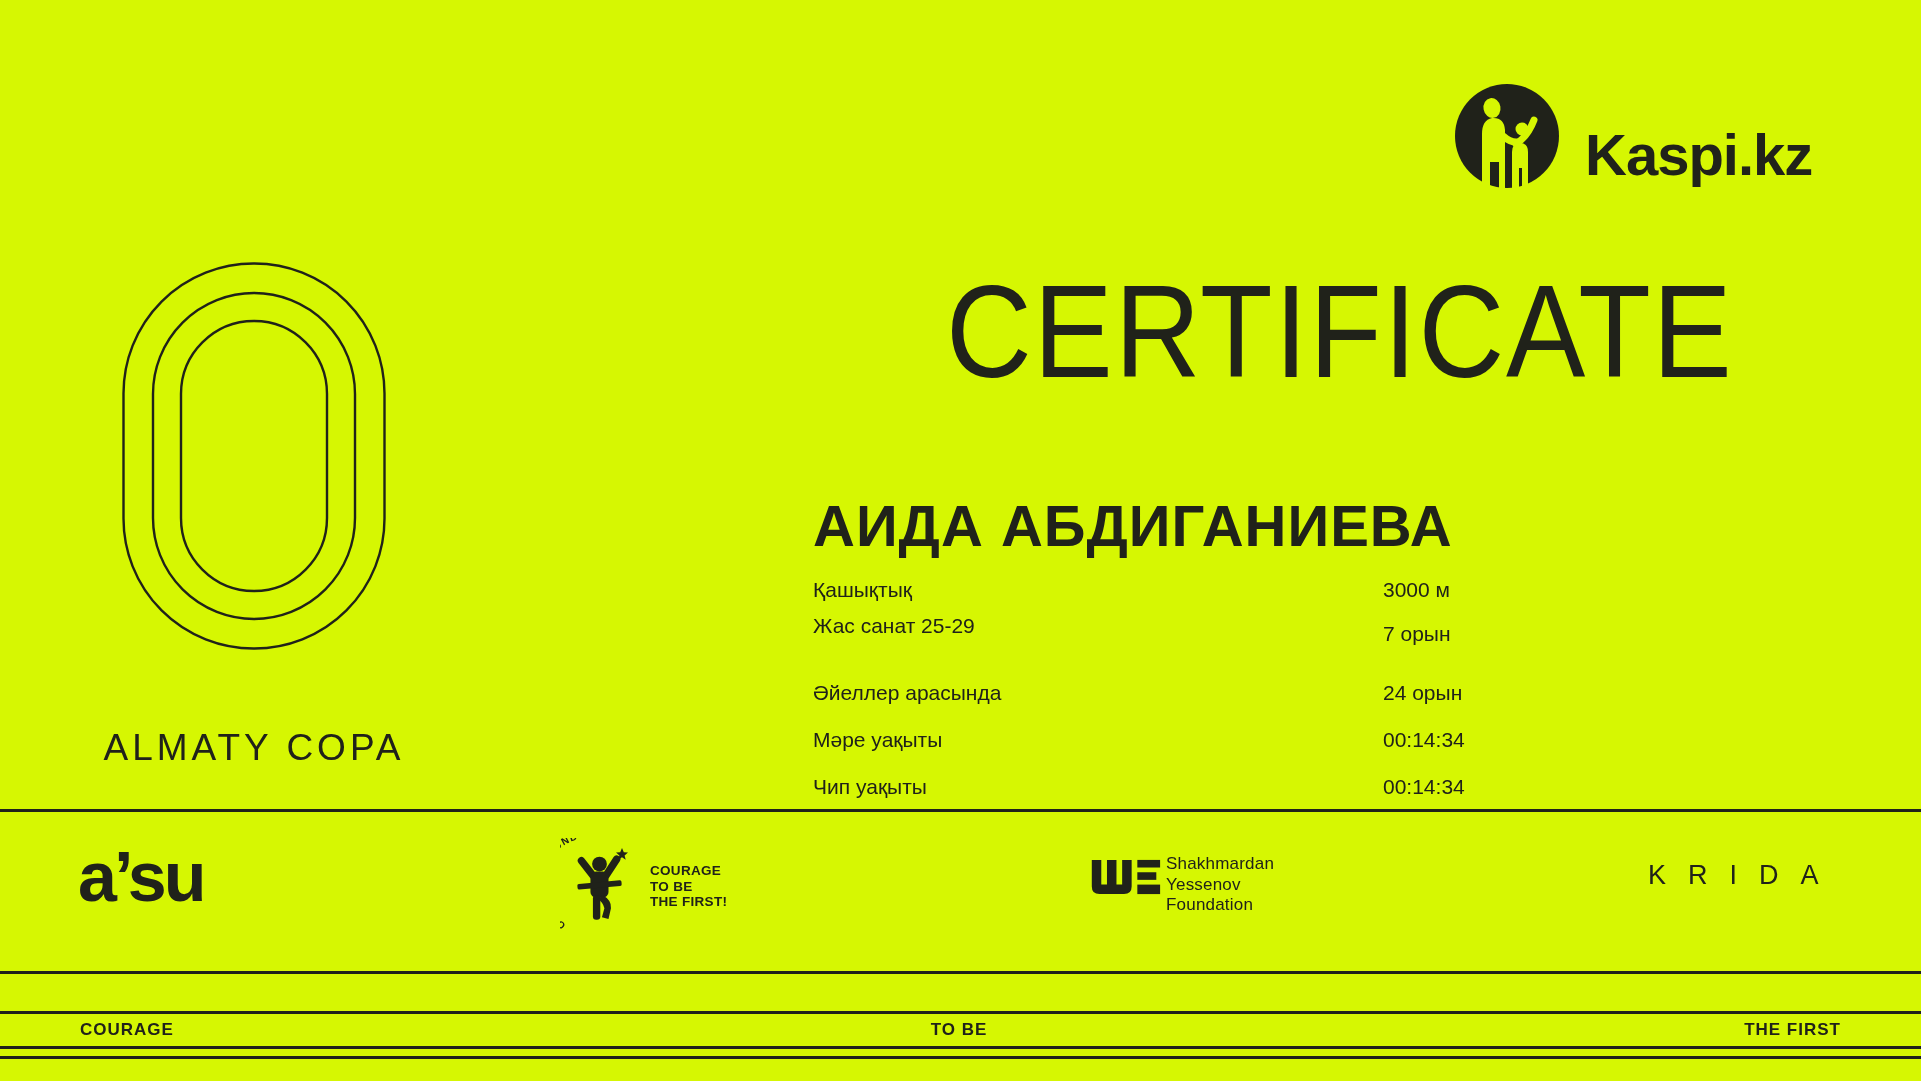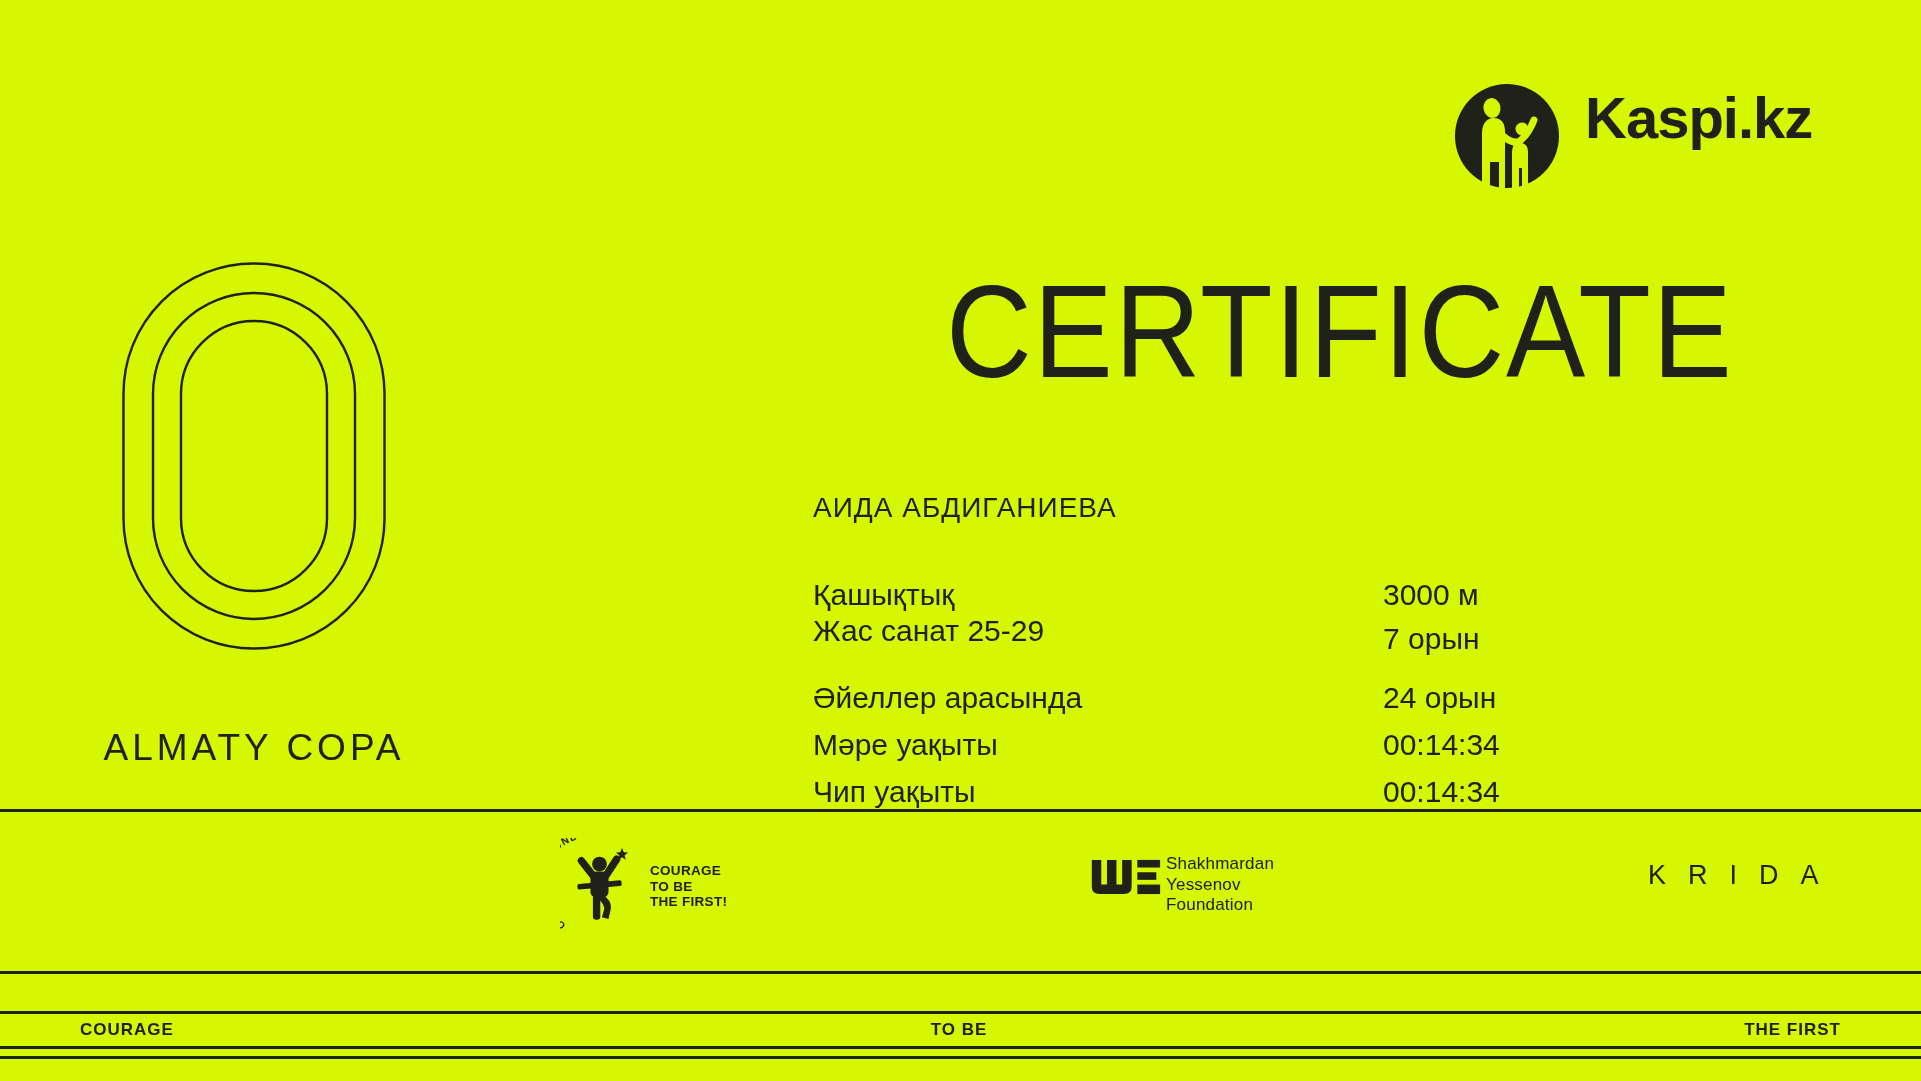"Kaspi.kz" .kaspi { align-items: flex-start -> flex-end }
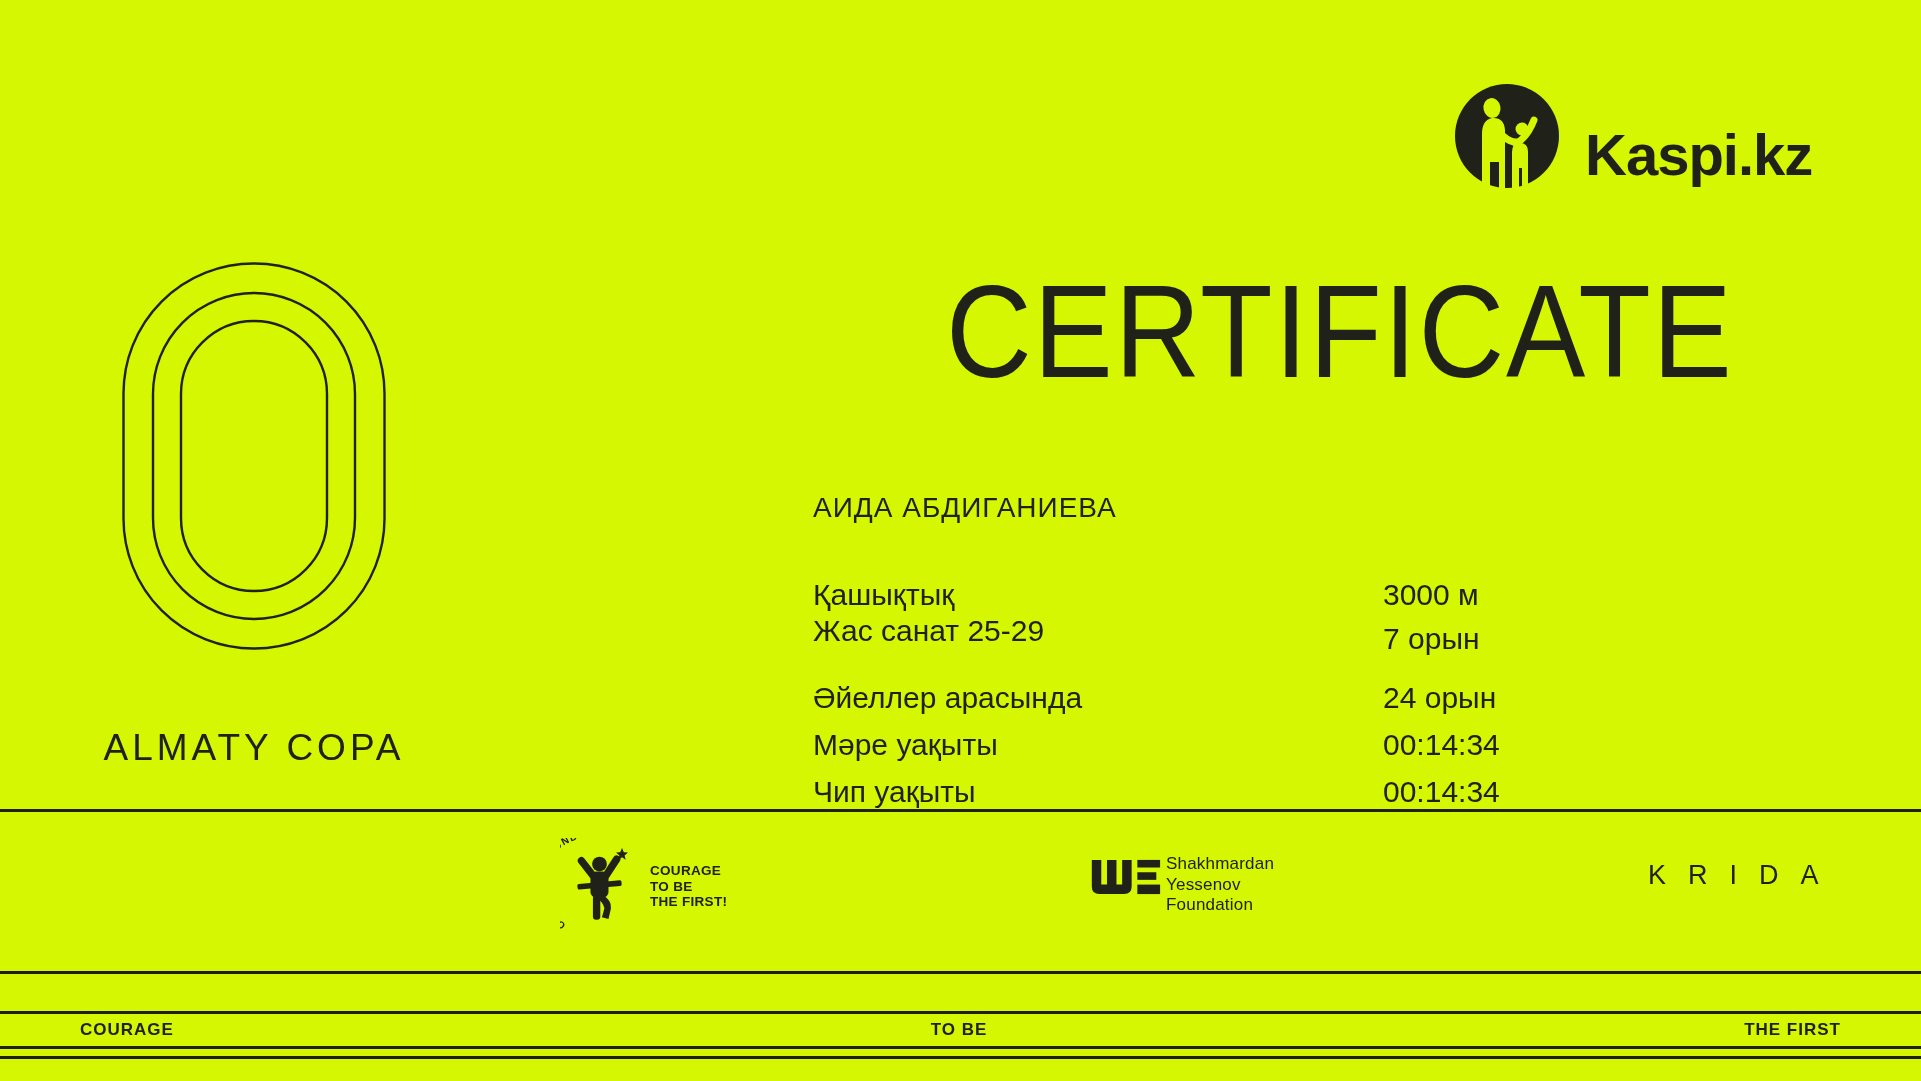"АИДА АБДИГАНИЕВА" .recipient { font-size: 28px -> 58px; font-weight: 400 -> 700 }
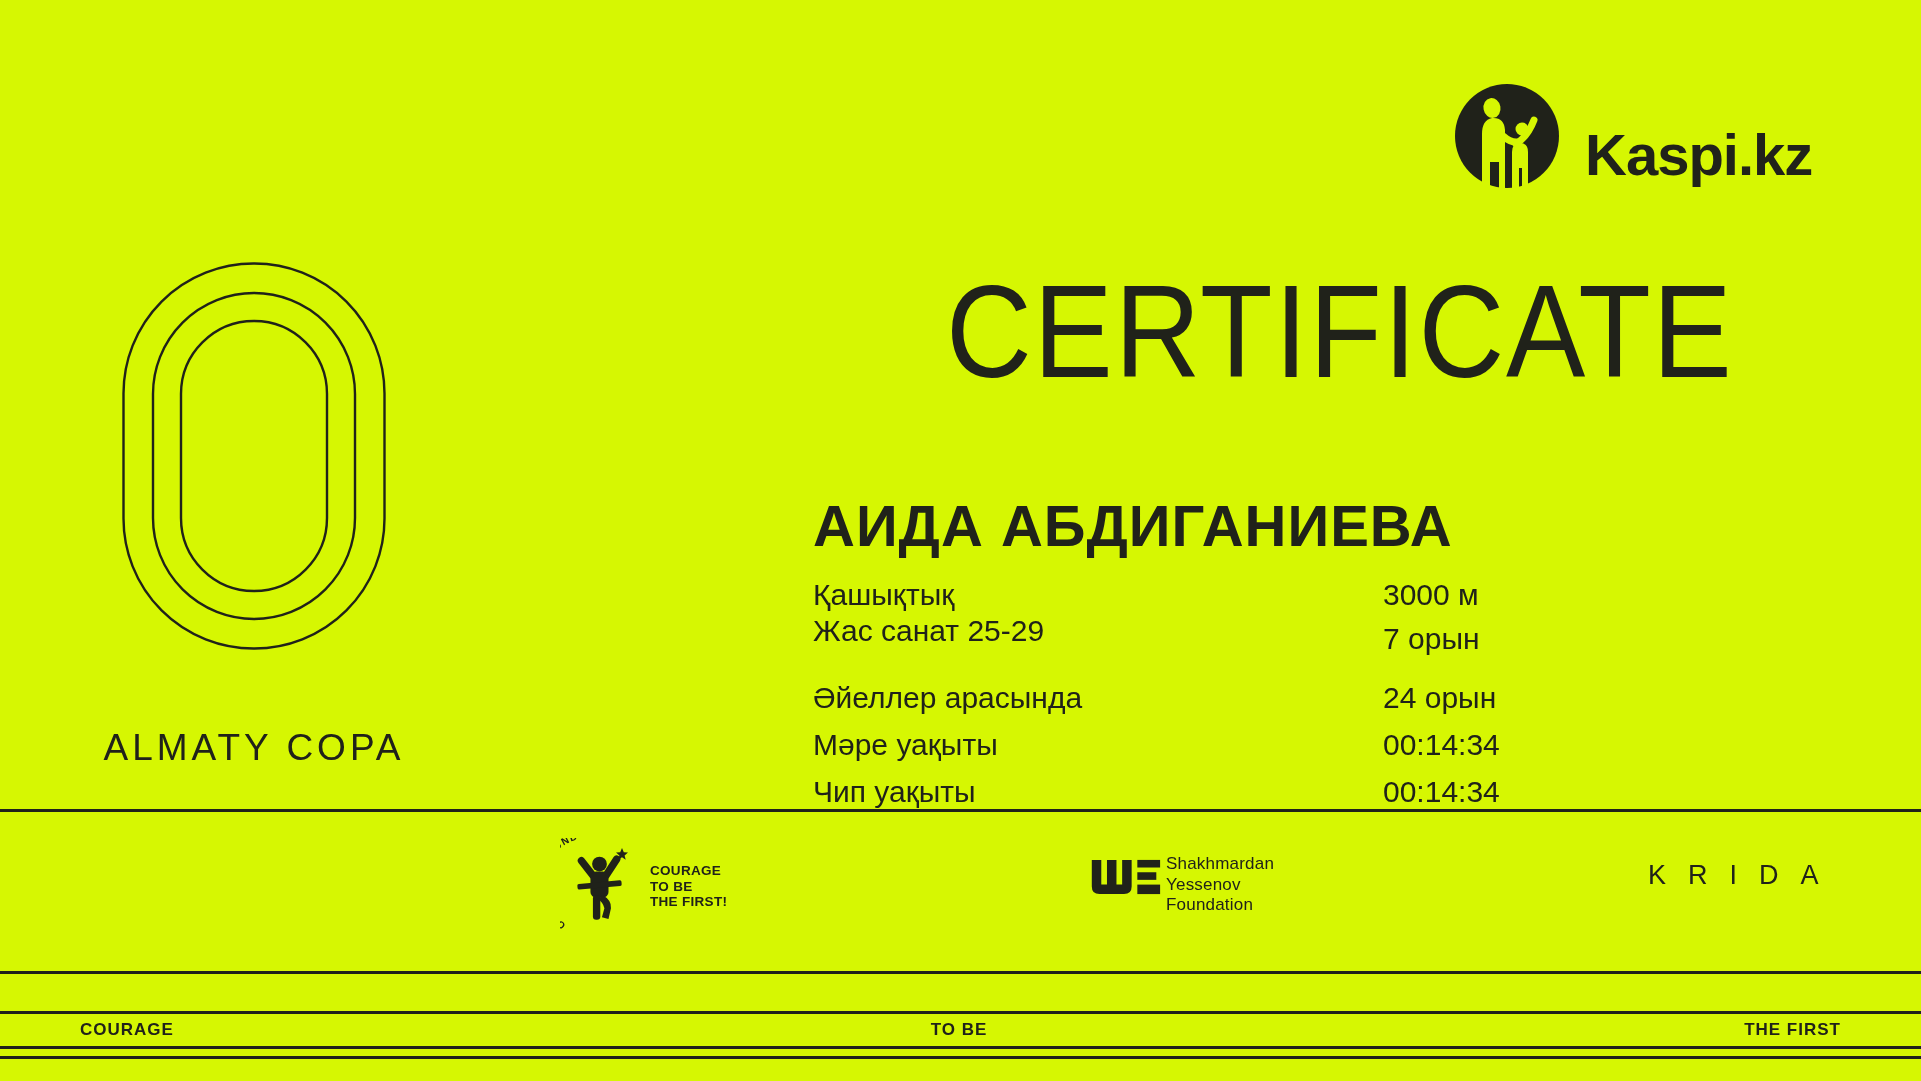"Қашықтық" .row { font-size: 30px -> 21px }
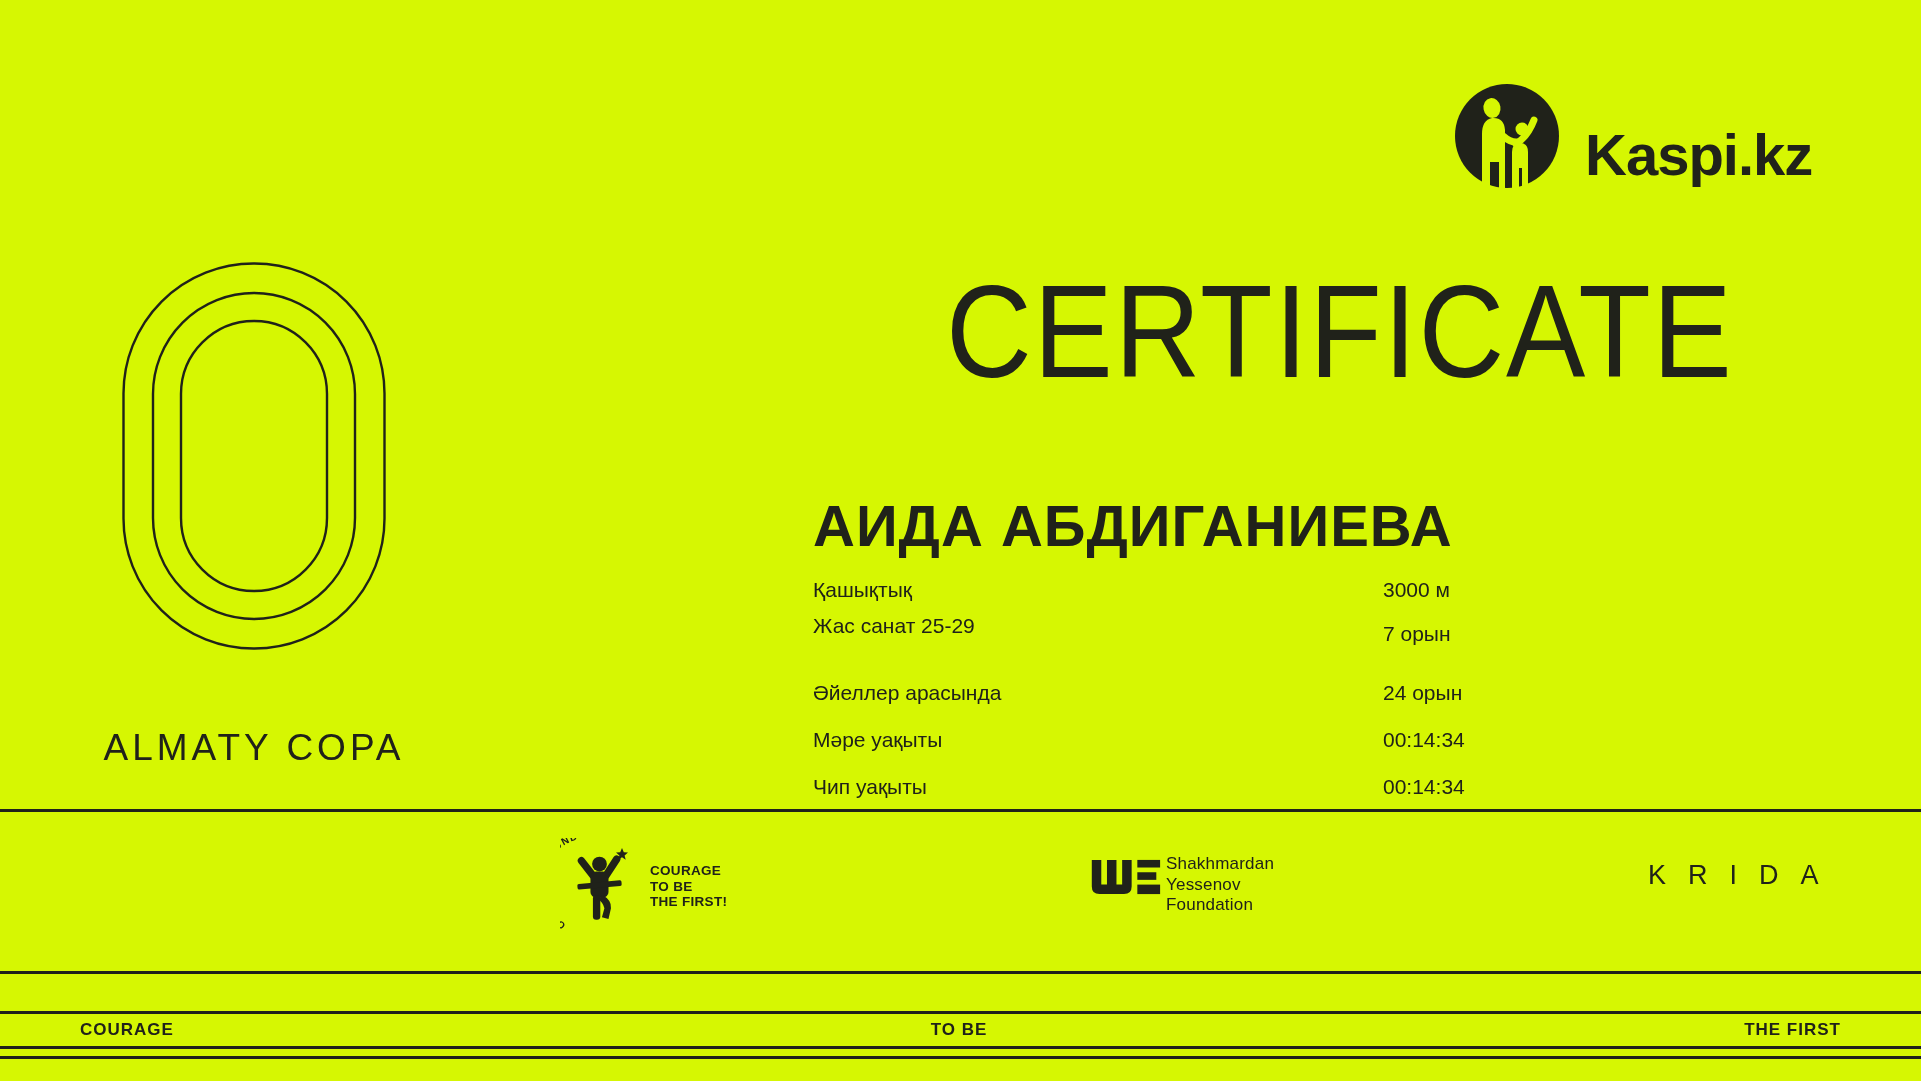"a’su" div.asu { html: none -> <div>a’su</div> }
